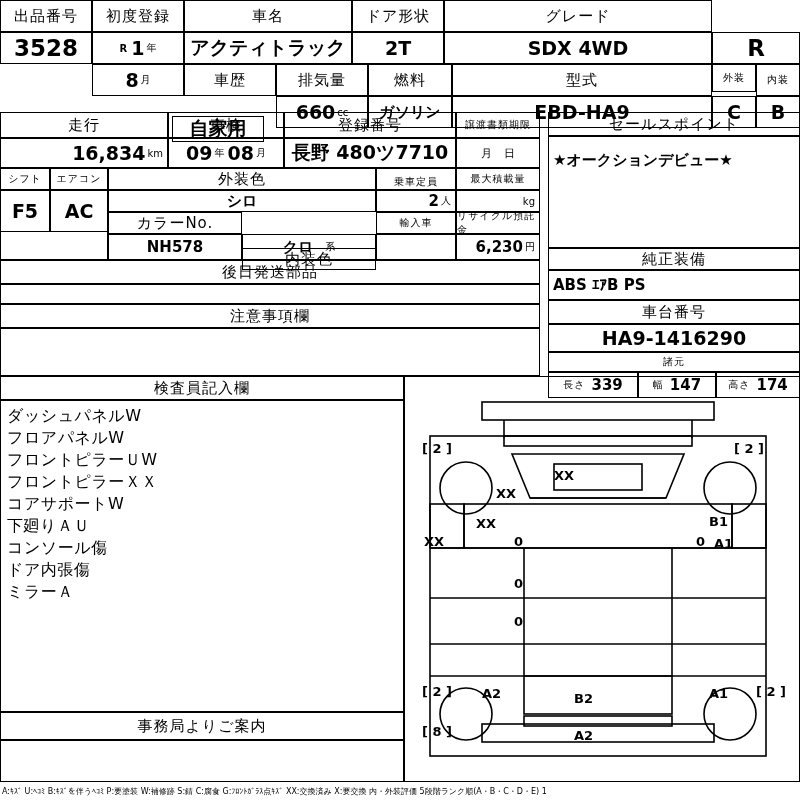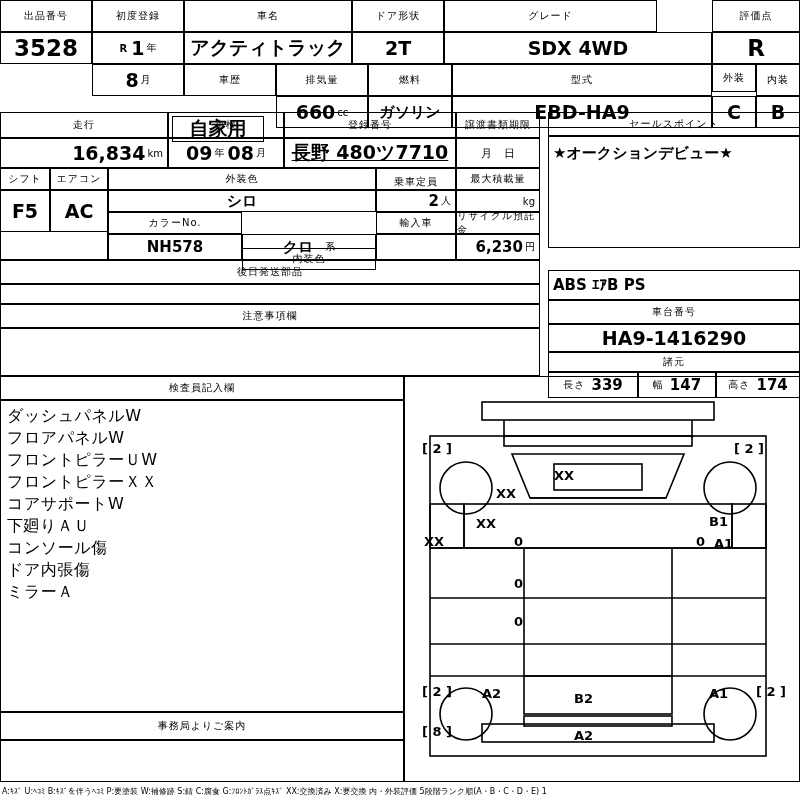"出品番号" .lbl { font-size: 10px -> 15px }
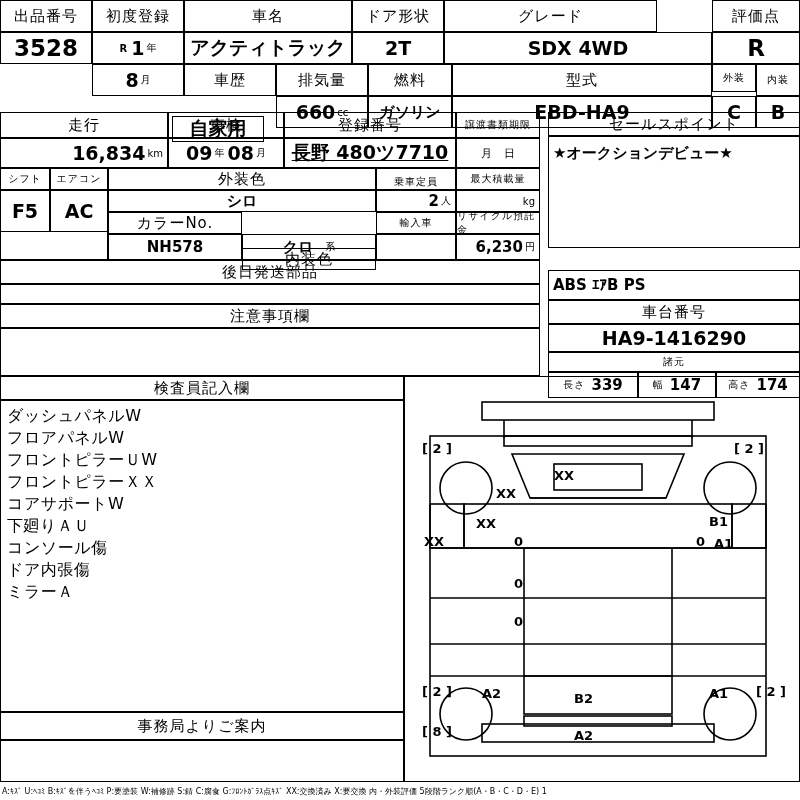"グレード" div.bx { width: 213px -> 268px }
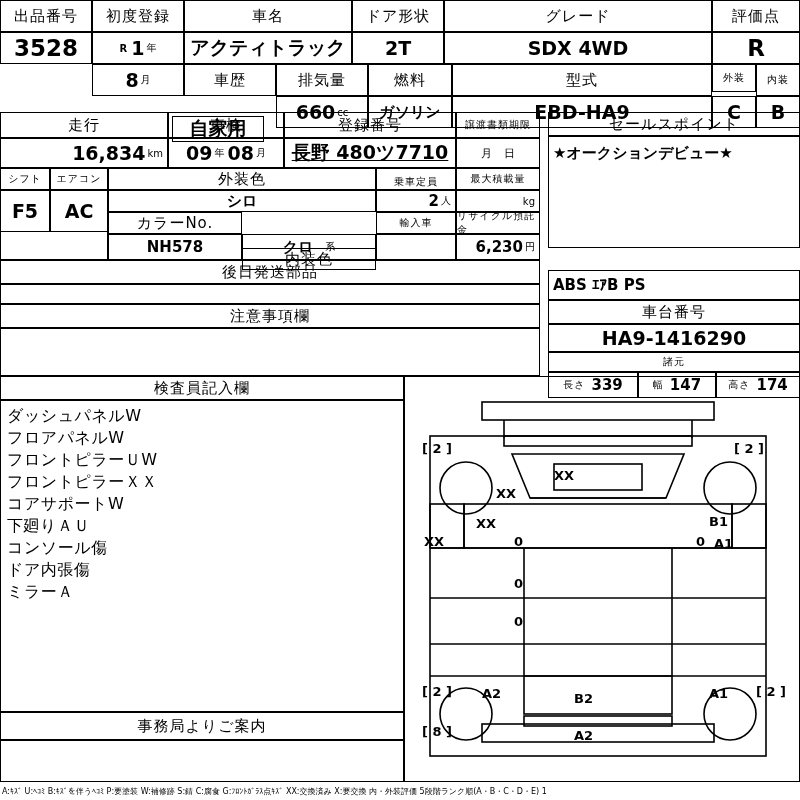"評価点" div.bx { html: <div> <span>評価点</span> </div> -> none }
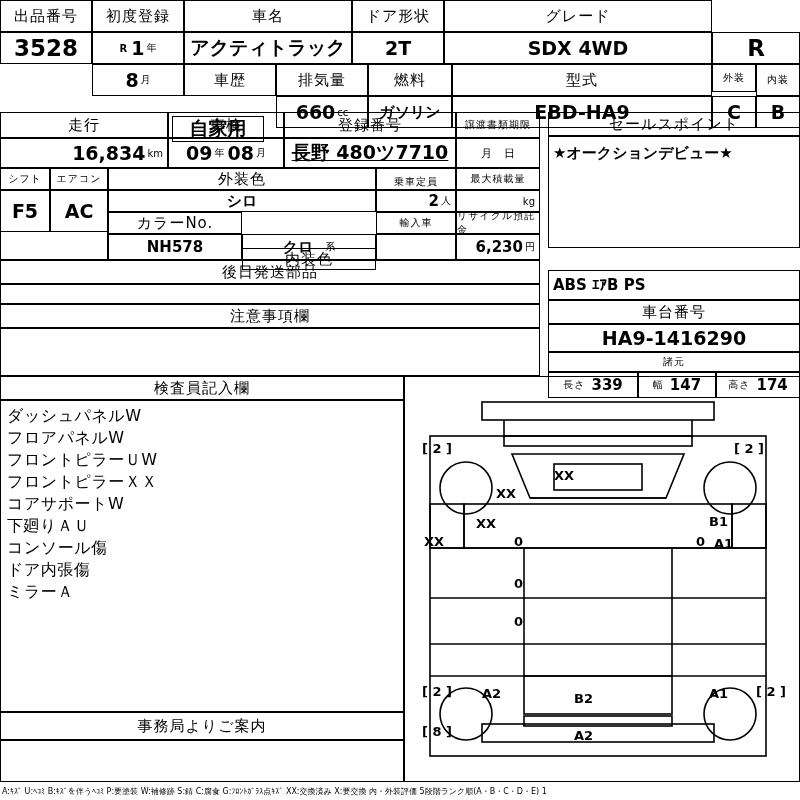"長野 480ツ7710" div.bx { text-decoration: underline -> none }
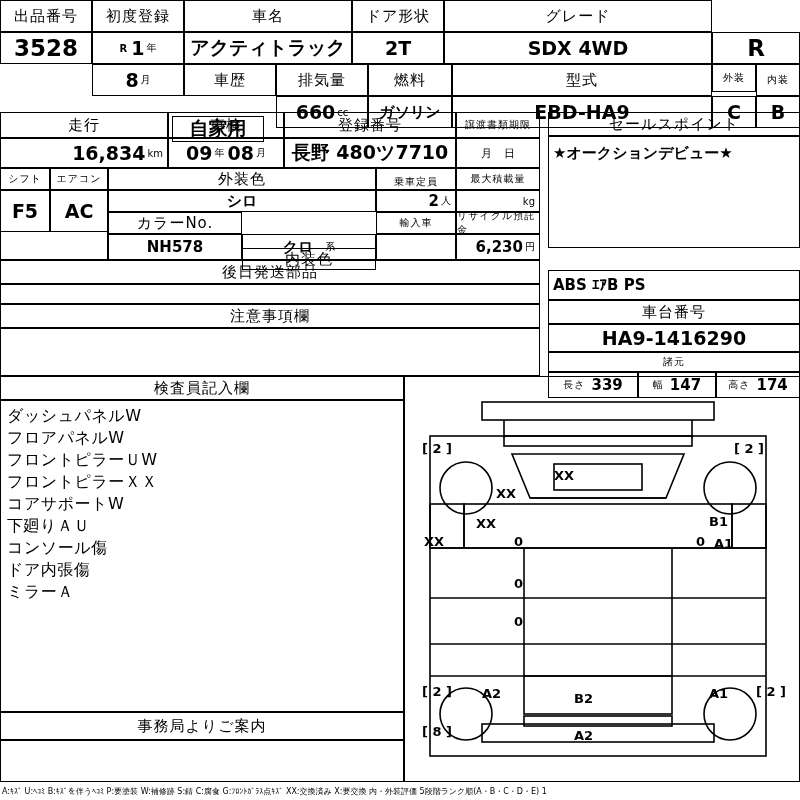"★オークションデビュー★" span.val-s { margin-top: 7px -> 14px }
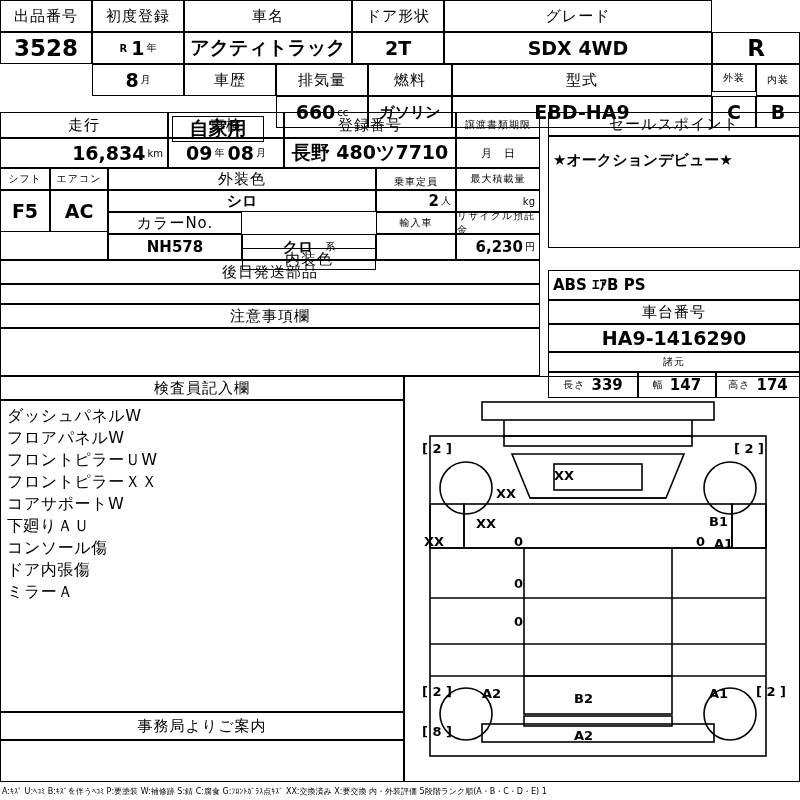"純正装備" div.bx { html: none -> <div> <span>純正装備</span> </div> }
